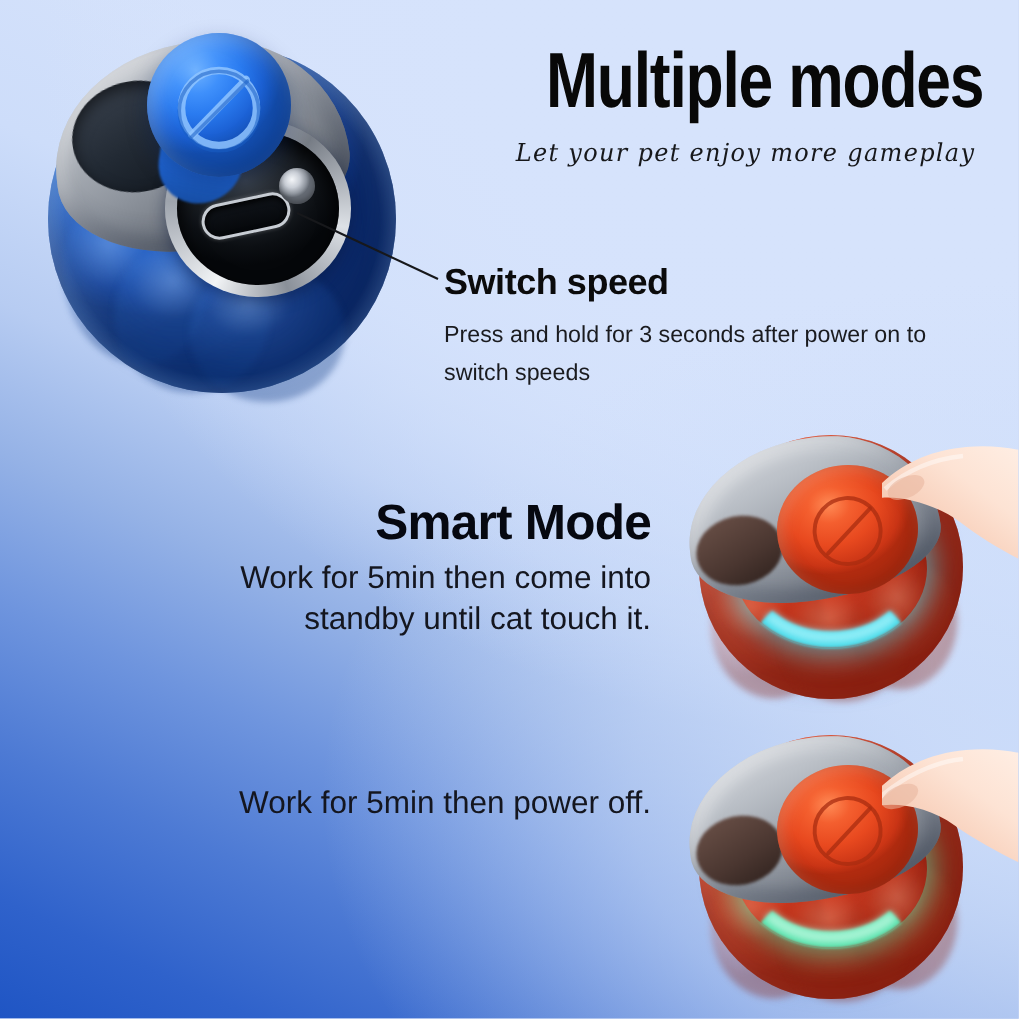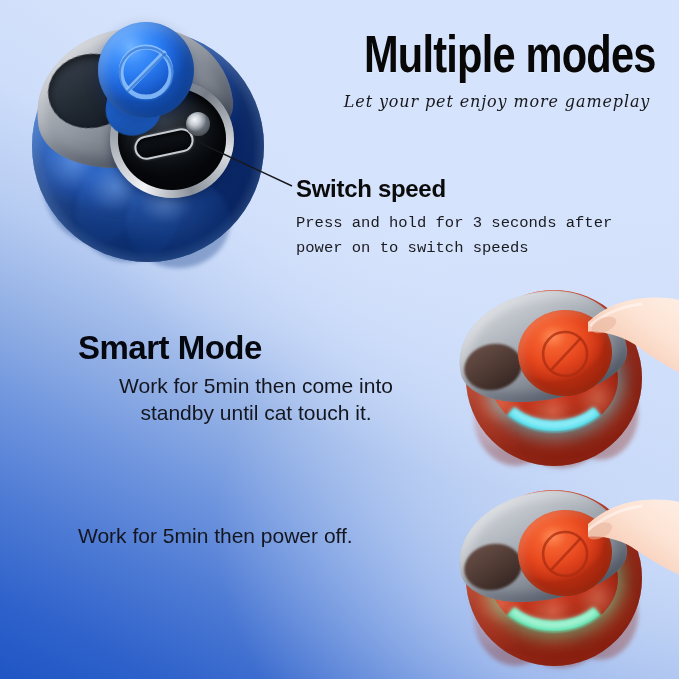"Press and hold for 3" .callout-body { font-family: Liberation Mono, monospace -> none }
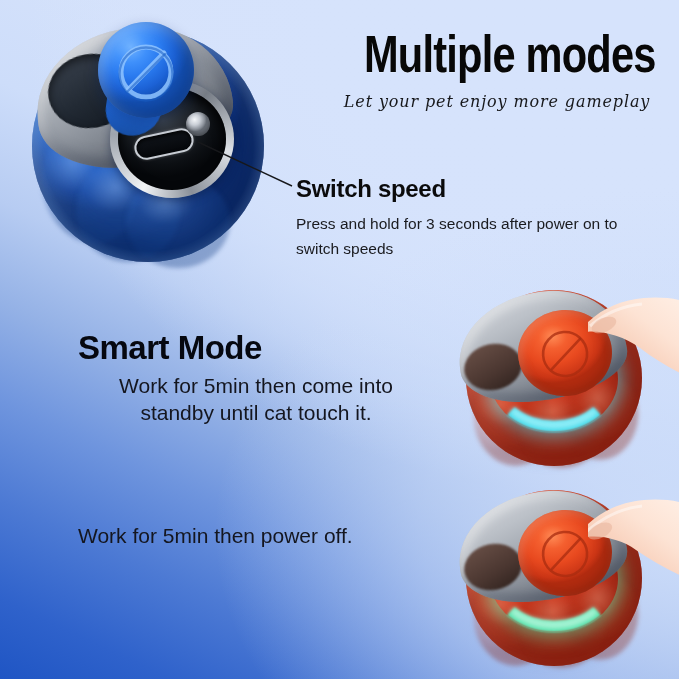"Smart Mode" .mode-title { text-align: left -> right }
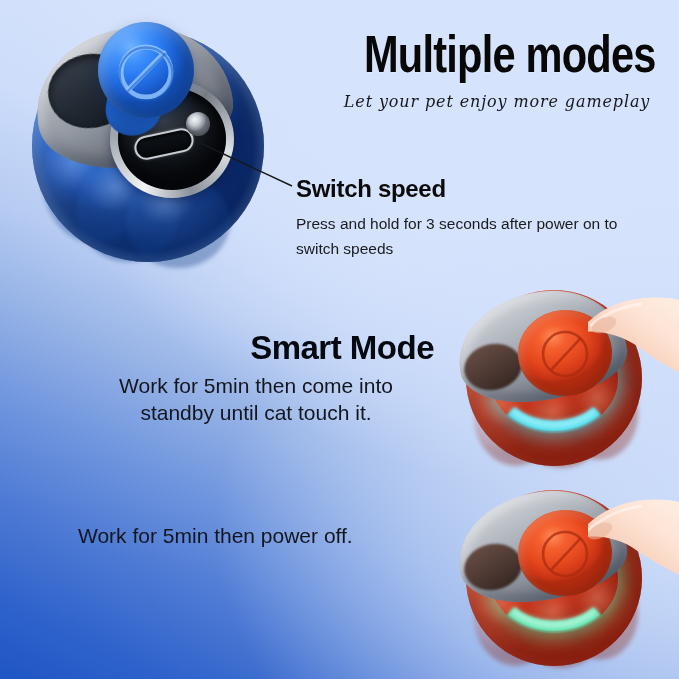"Work for 5min then come" .mode-body { text-align: center -> right }
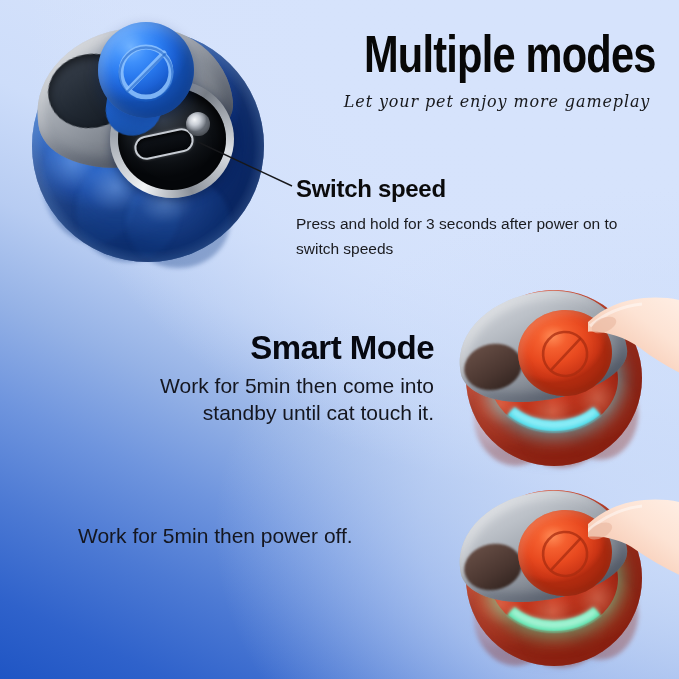"Work for 5min then power" #common-block .mode-body { text-align: left -> right }
